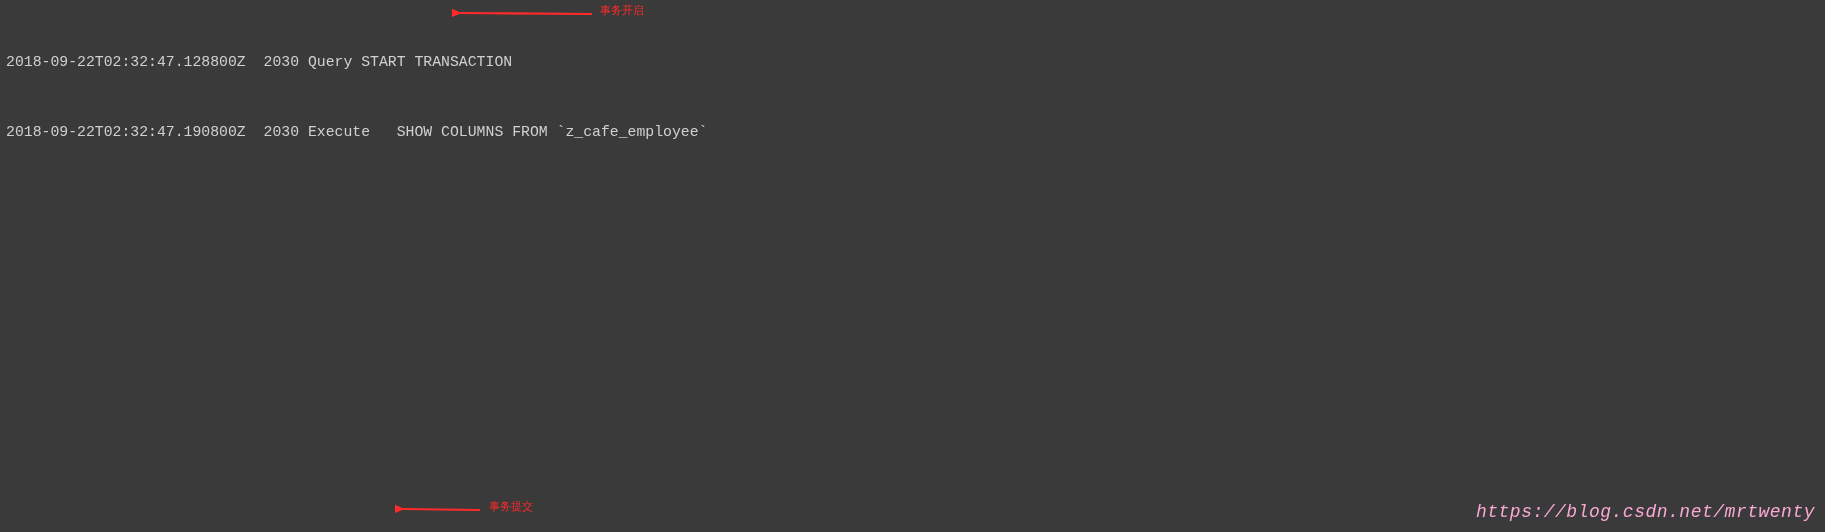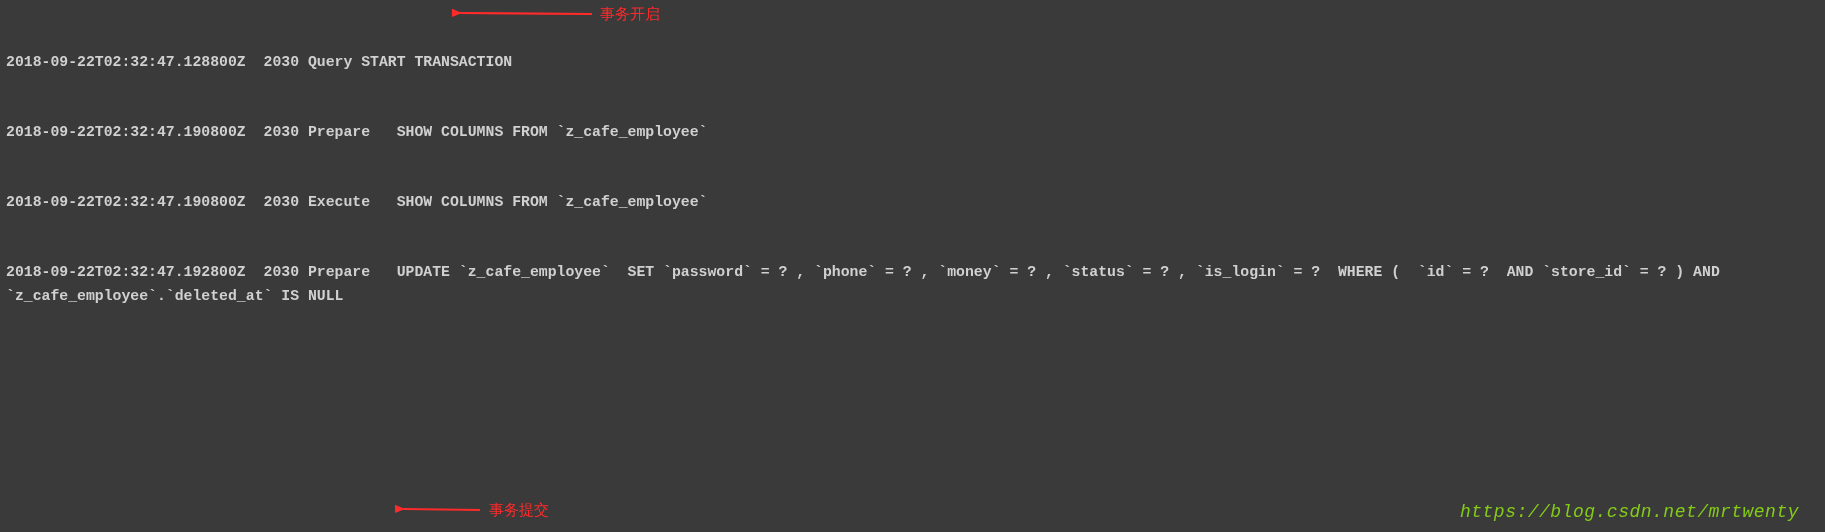"事务开启" .annotation { font-size: 15px -> 11px }
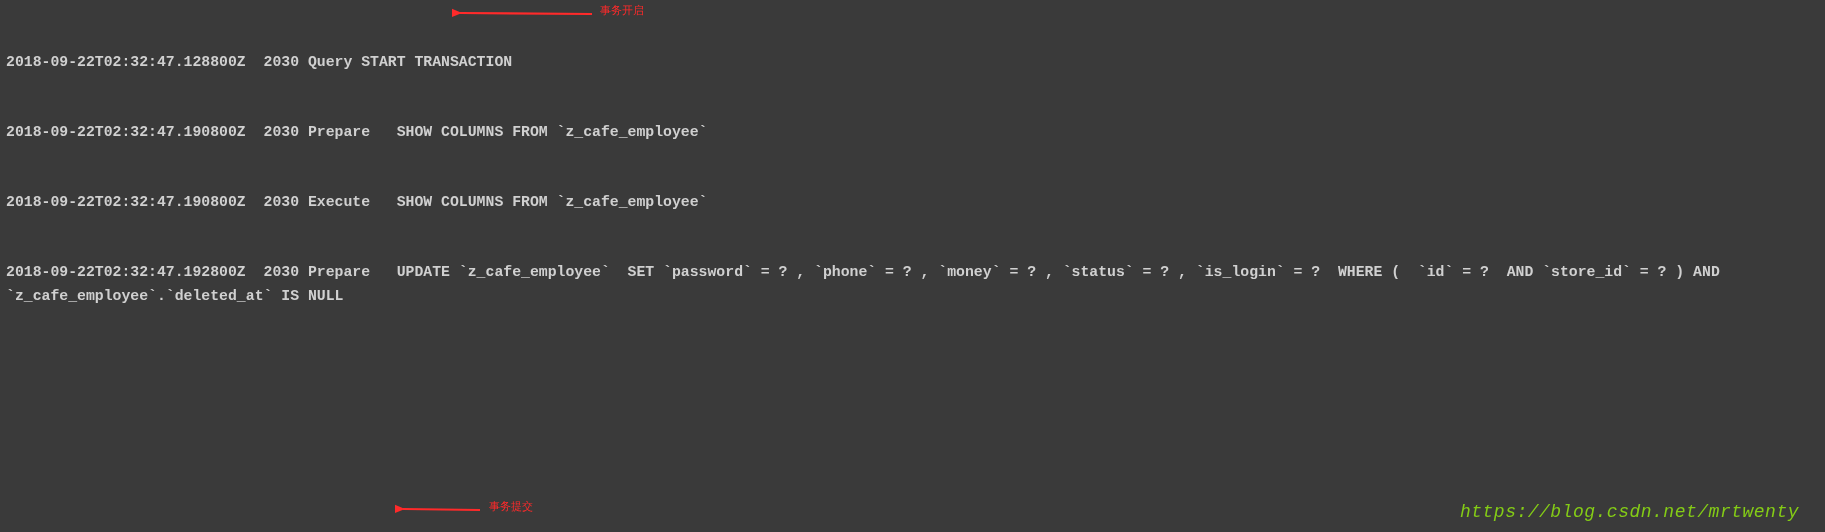"2018-09-22T02:32:47.128800Z 2030 Query" .log-line { font-weight: bold -> none }
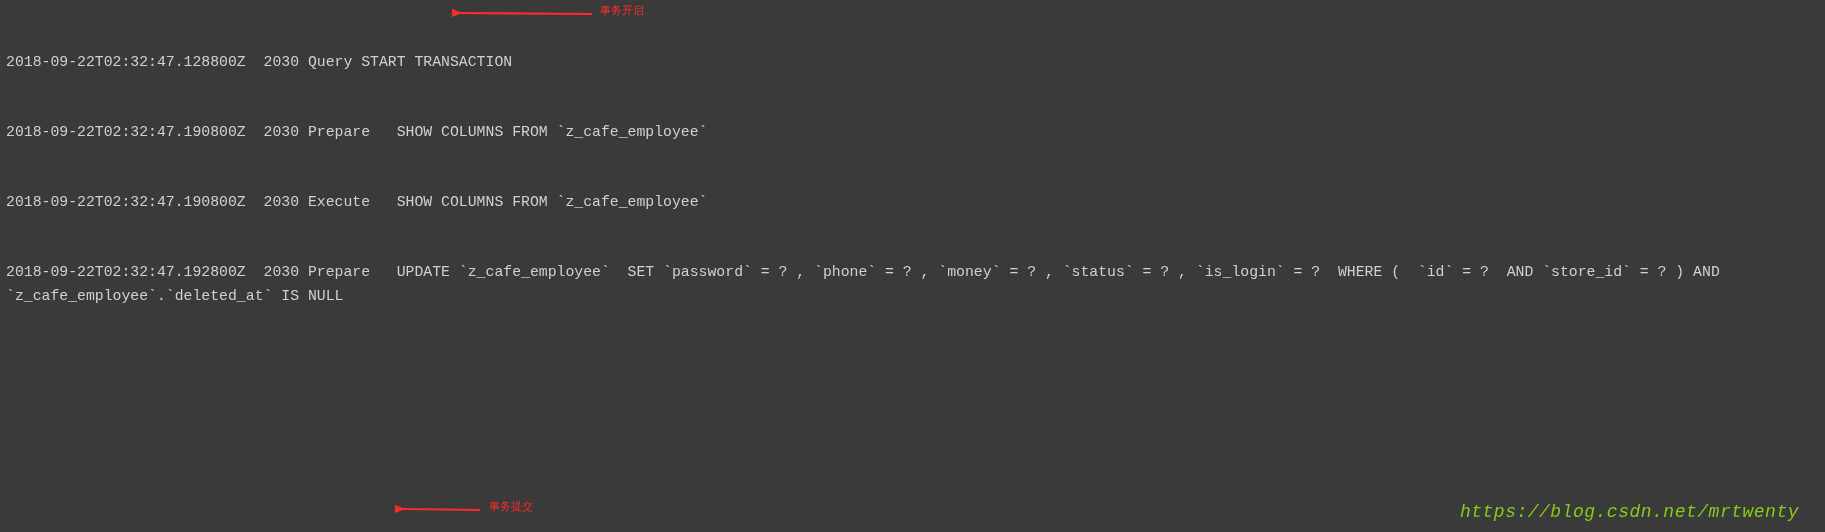"2018-09-22T02:32:47.190800Z 2030 Prepare" div.log-line { html: <div>2018-09-22T02:32:47.190800Z 2030 Prepare SHOW COLUMNS FROM `z_cafe_employee`</div> -> none }
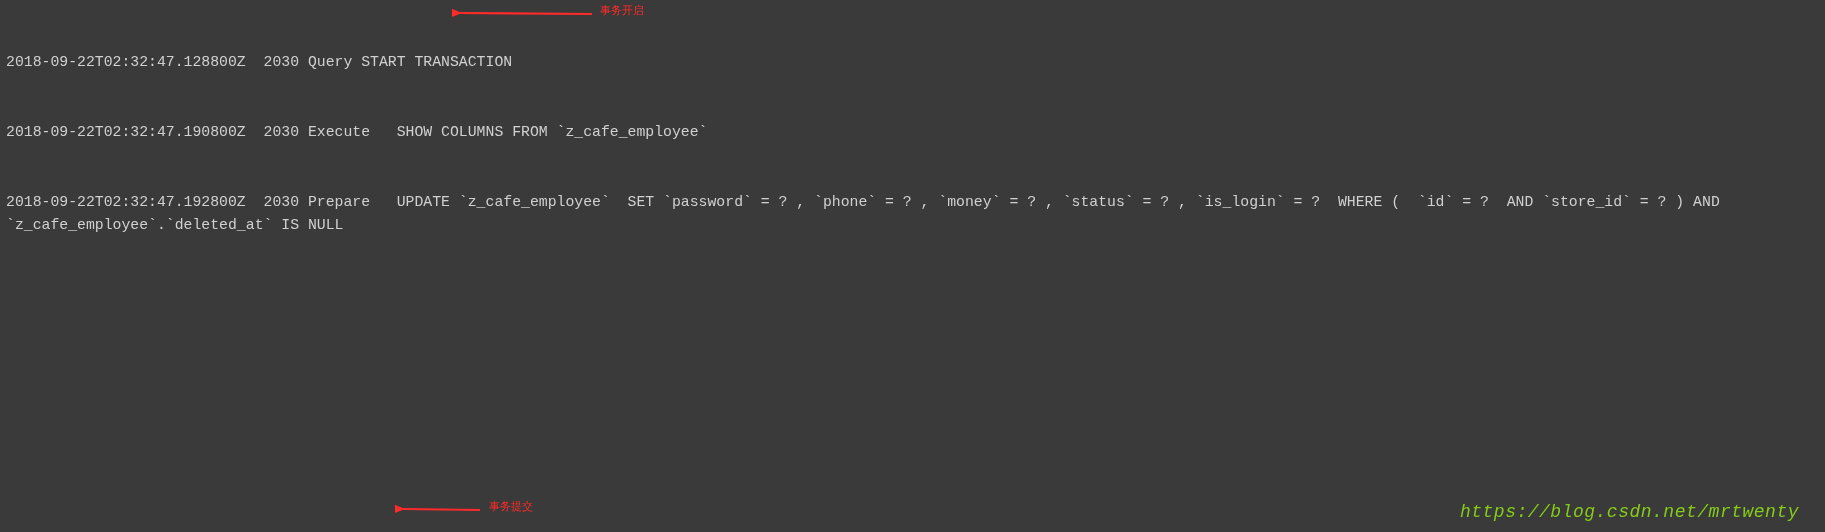"2018-09-22T02:32:47.192800Z 2030 Prepare" div.log-line { html: <div>2018-09-22T02:32:47.192800Z 2030 Prepare UPDATE `z_cafe_employee` SET `password` = ? , `phone` = ? , `money` = ? , `status` = ? , `is_login` = ? WHERE ( `id` = ? AND `store_id` = ? ) AND `z_cafe_employee`.`deleted_at` IS NULL</div> -> none }
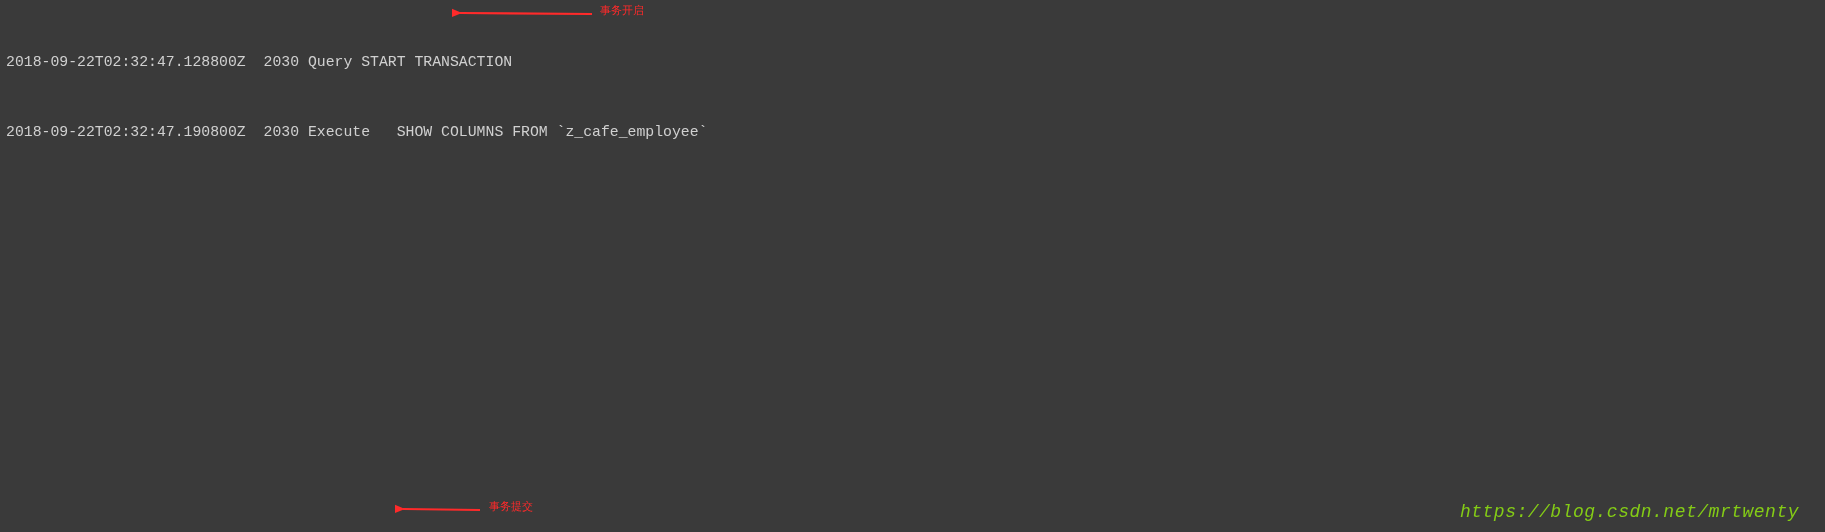"https://blog.csdn.net/mrtwenty" .watermark { color: #84cc16 -> #f9a8d4; right: 26px -> 10px }
